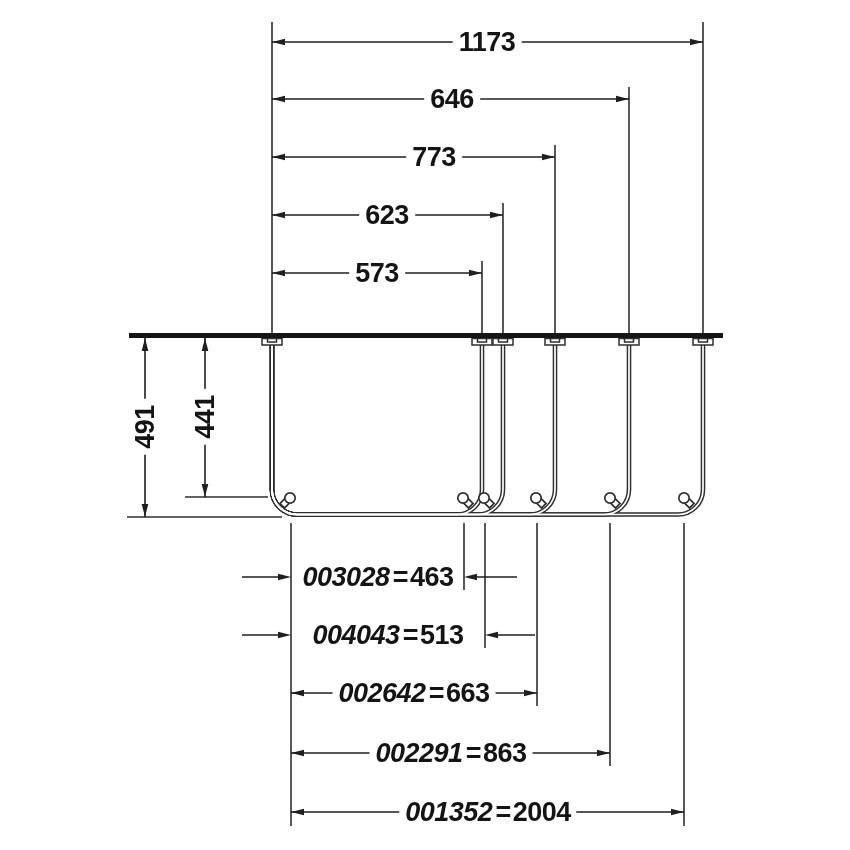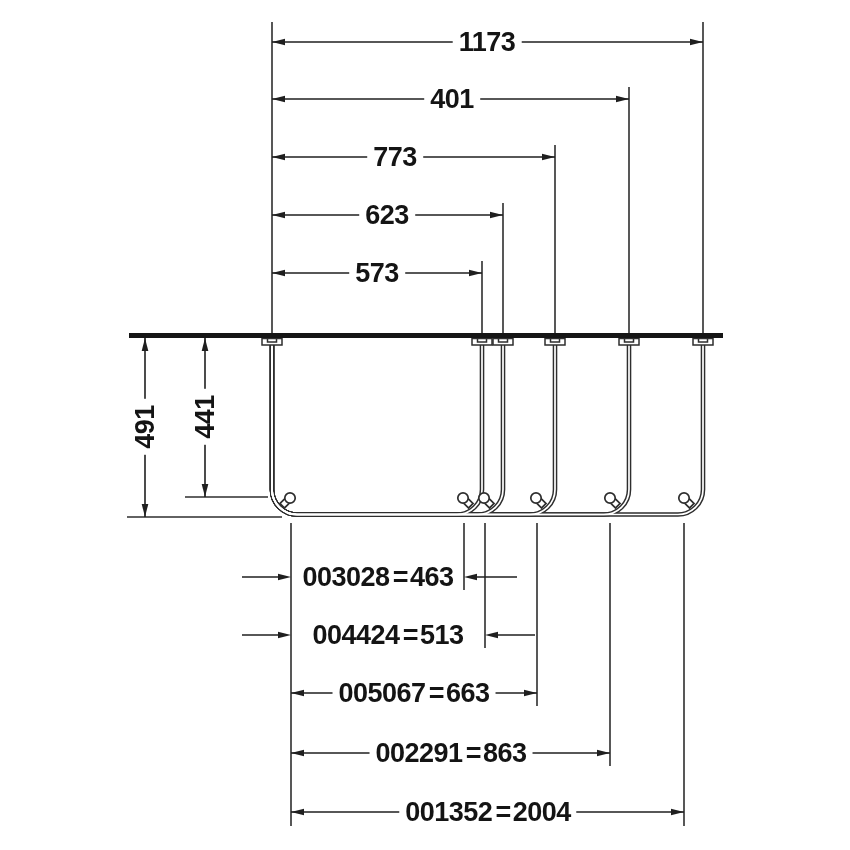"401" div.dim-label { text: 401 -> 646 }
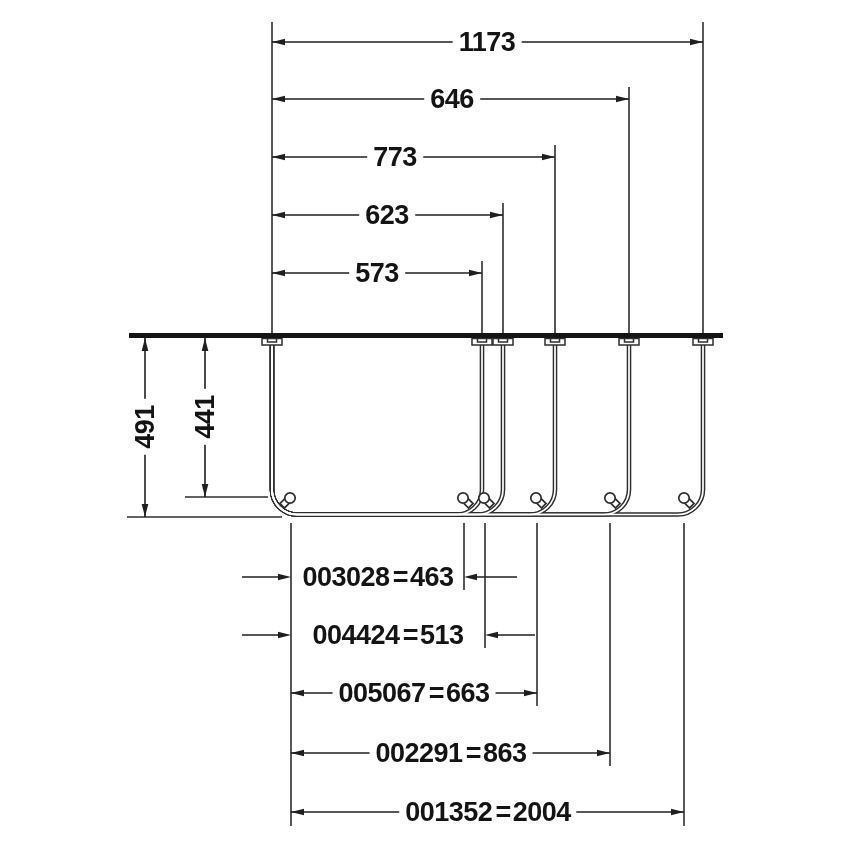"773" div.dim-label { left: 395px -> 434px }
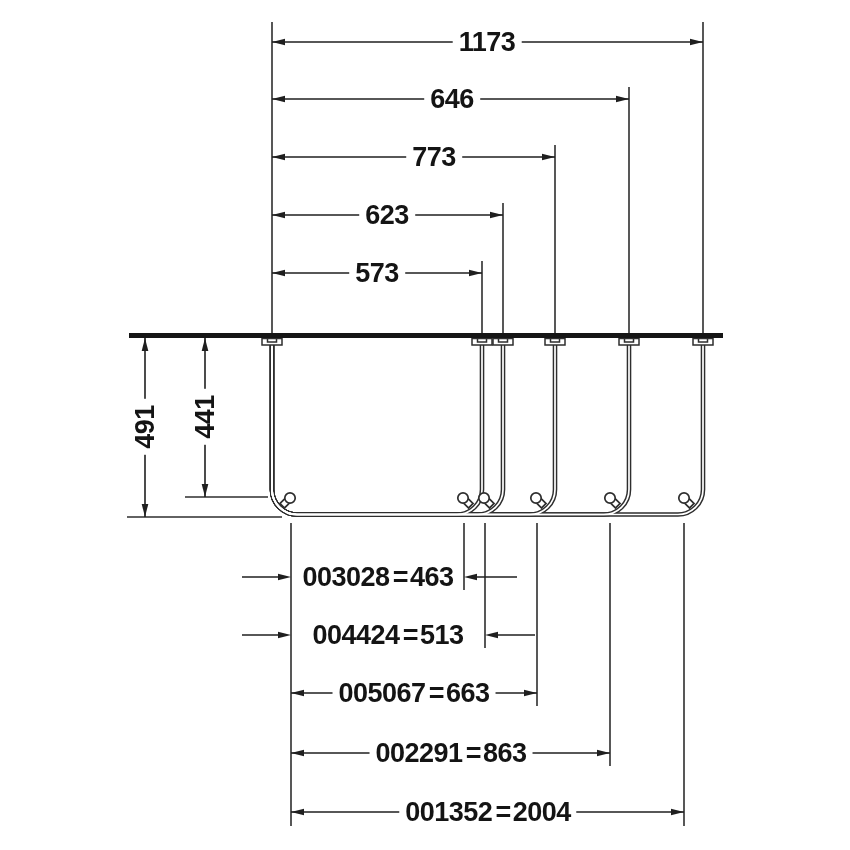"003028" .dim-label .code { font-style: none -> italic }
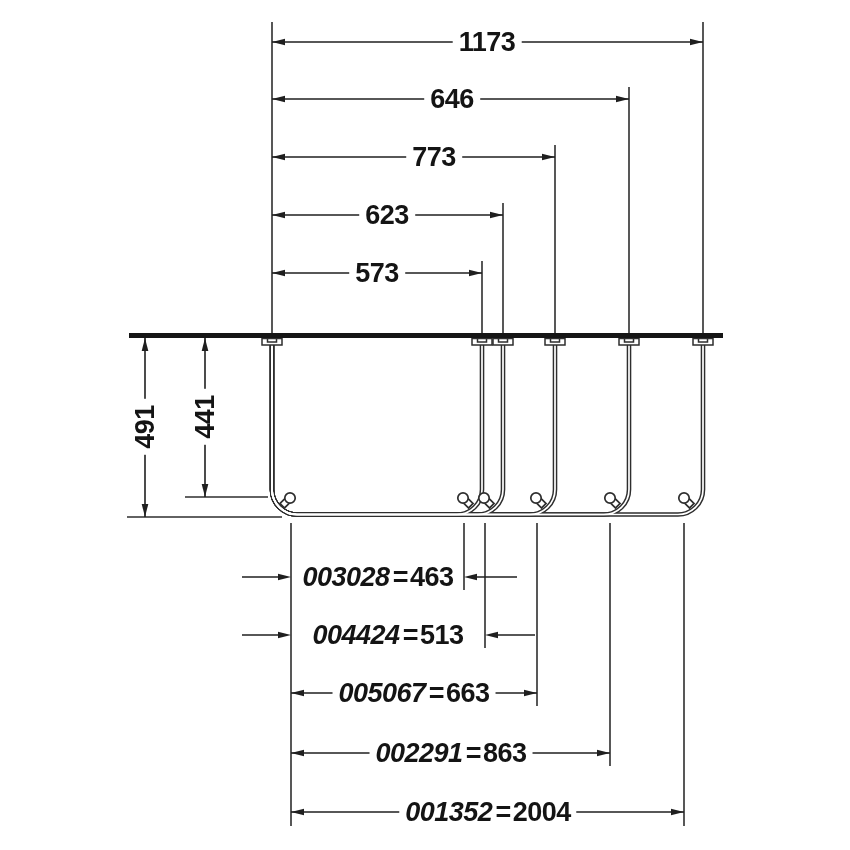"004424" span.code { text: 004424 -> 004043 }
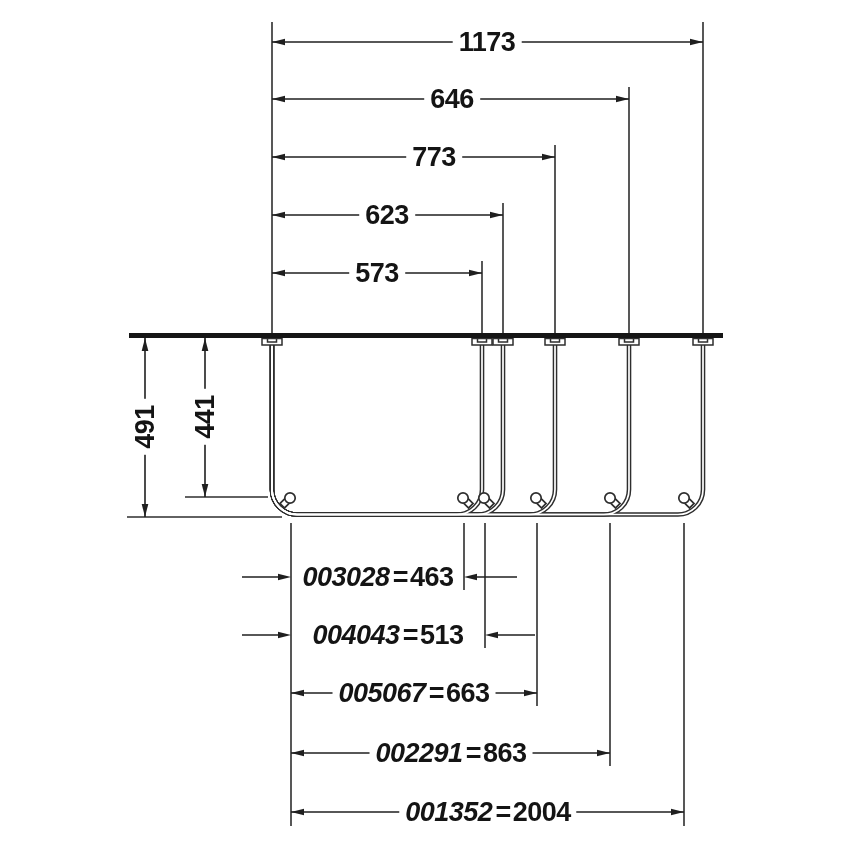"005067" span.code { text: 005067 -> 002642 }
